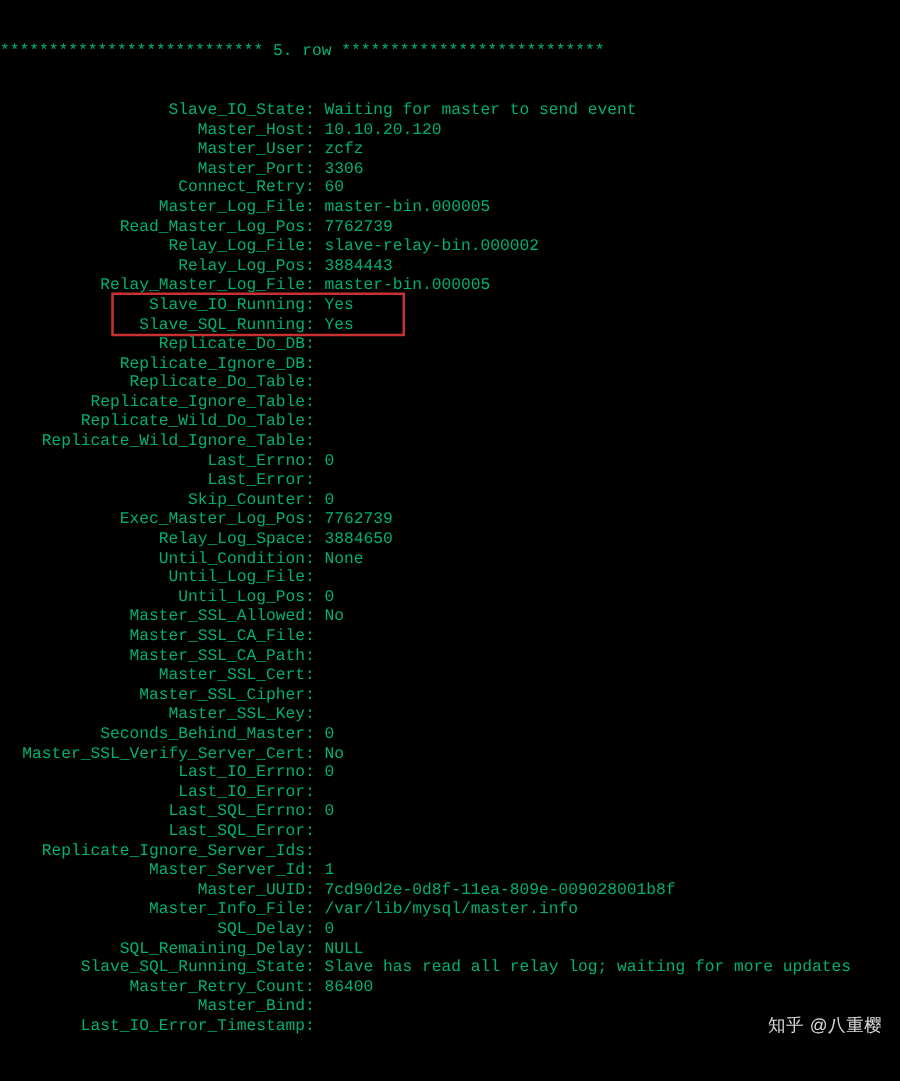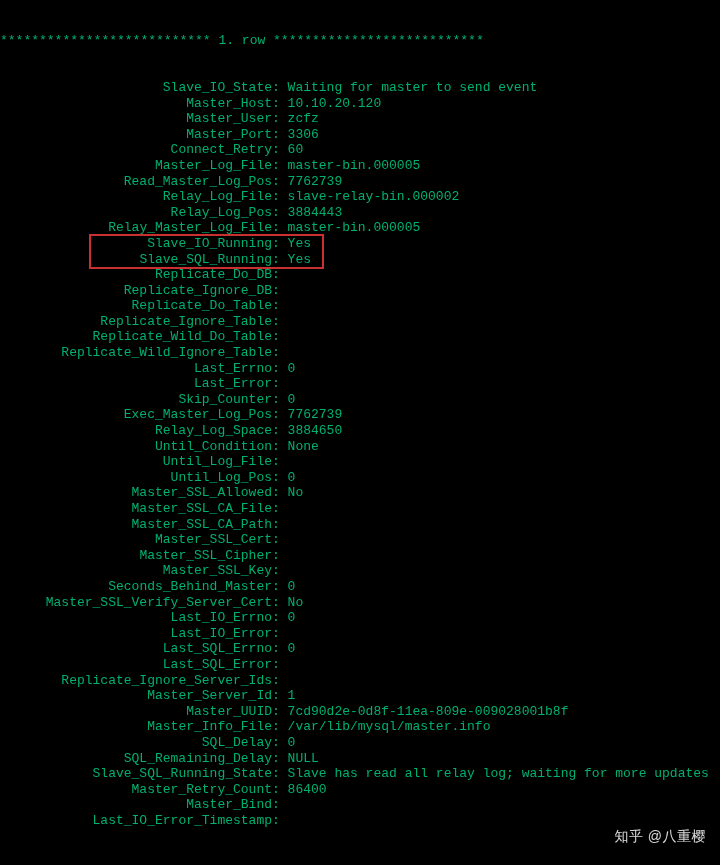"1. row" span { text: 1 -> 5 }
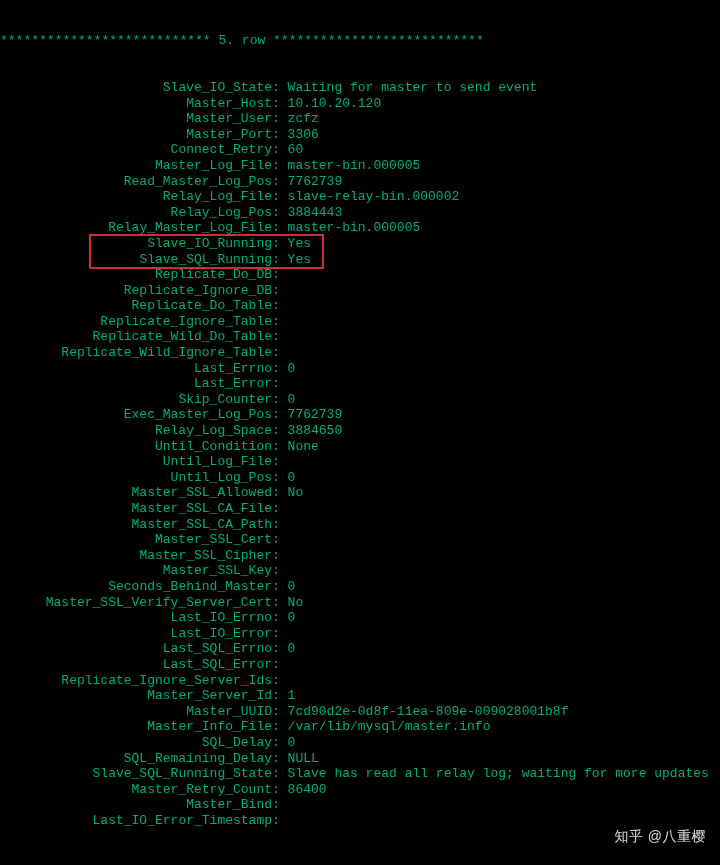"Slave_IO_State" .field-label { margin-left: 28px -> none }
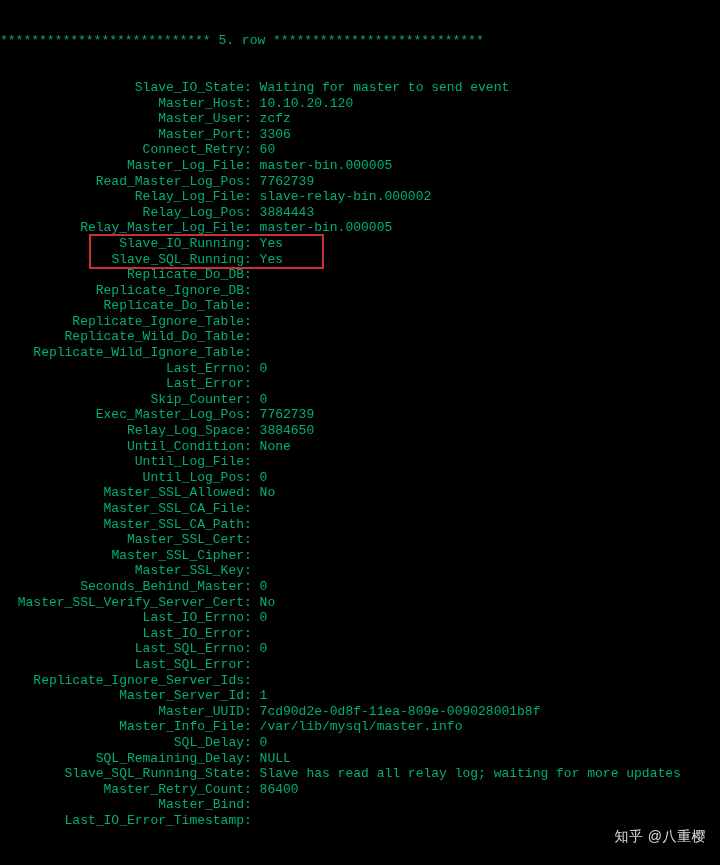"知乎 @八重樱" .watermark { bottom: 20px -> 36px }
